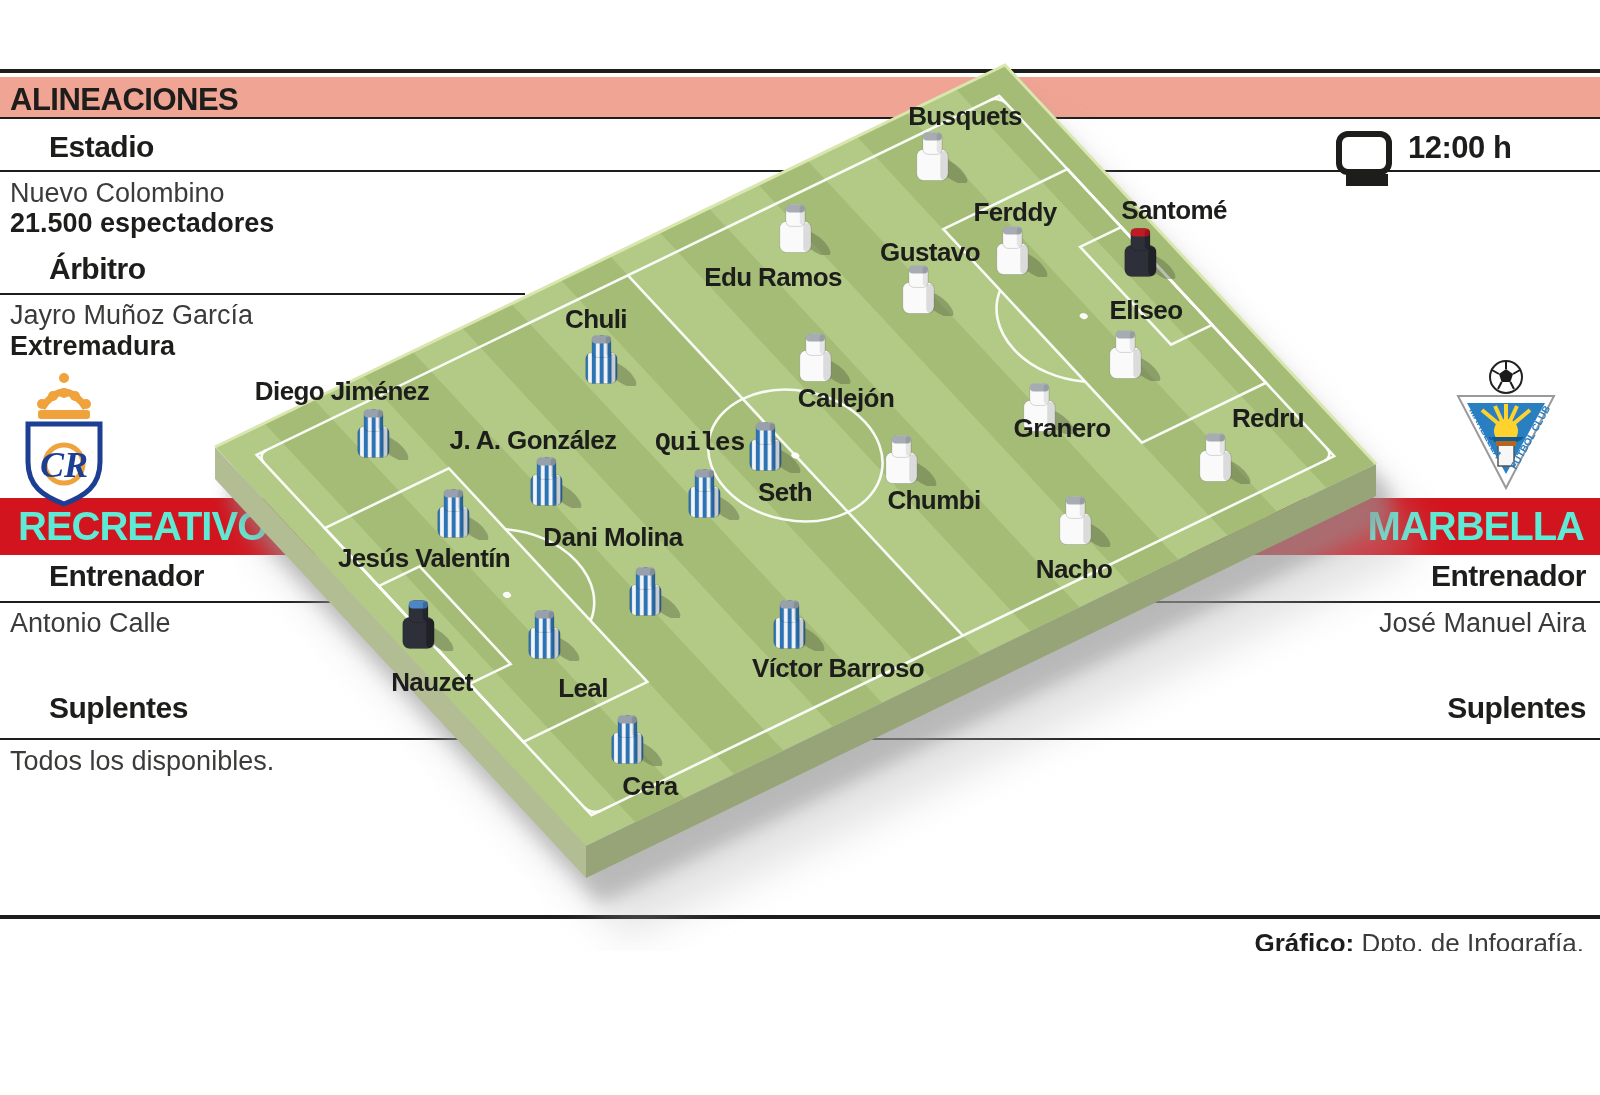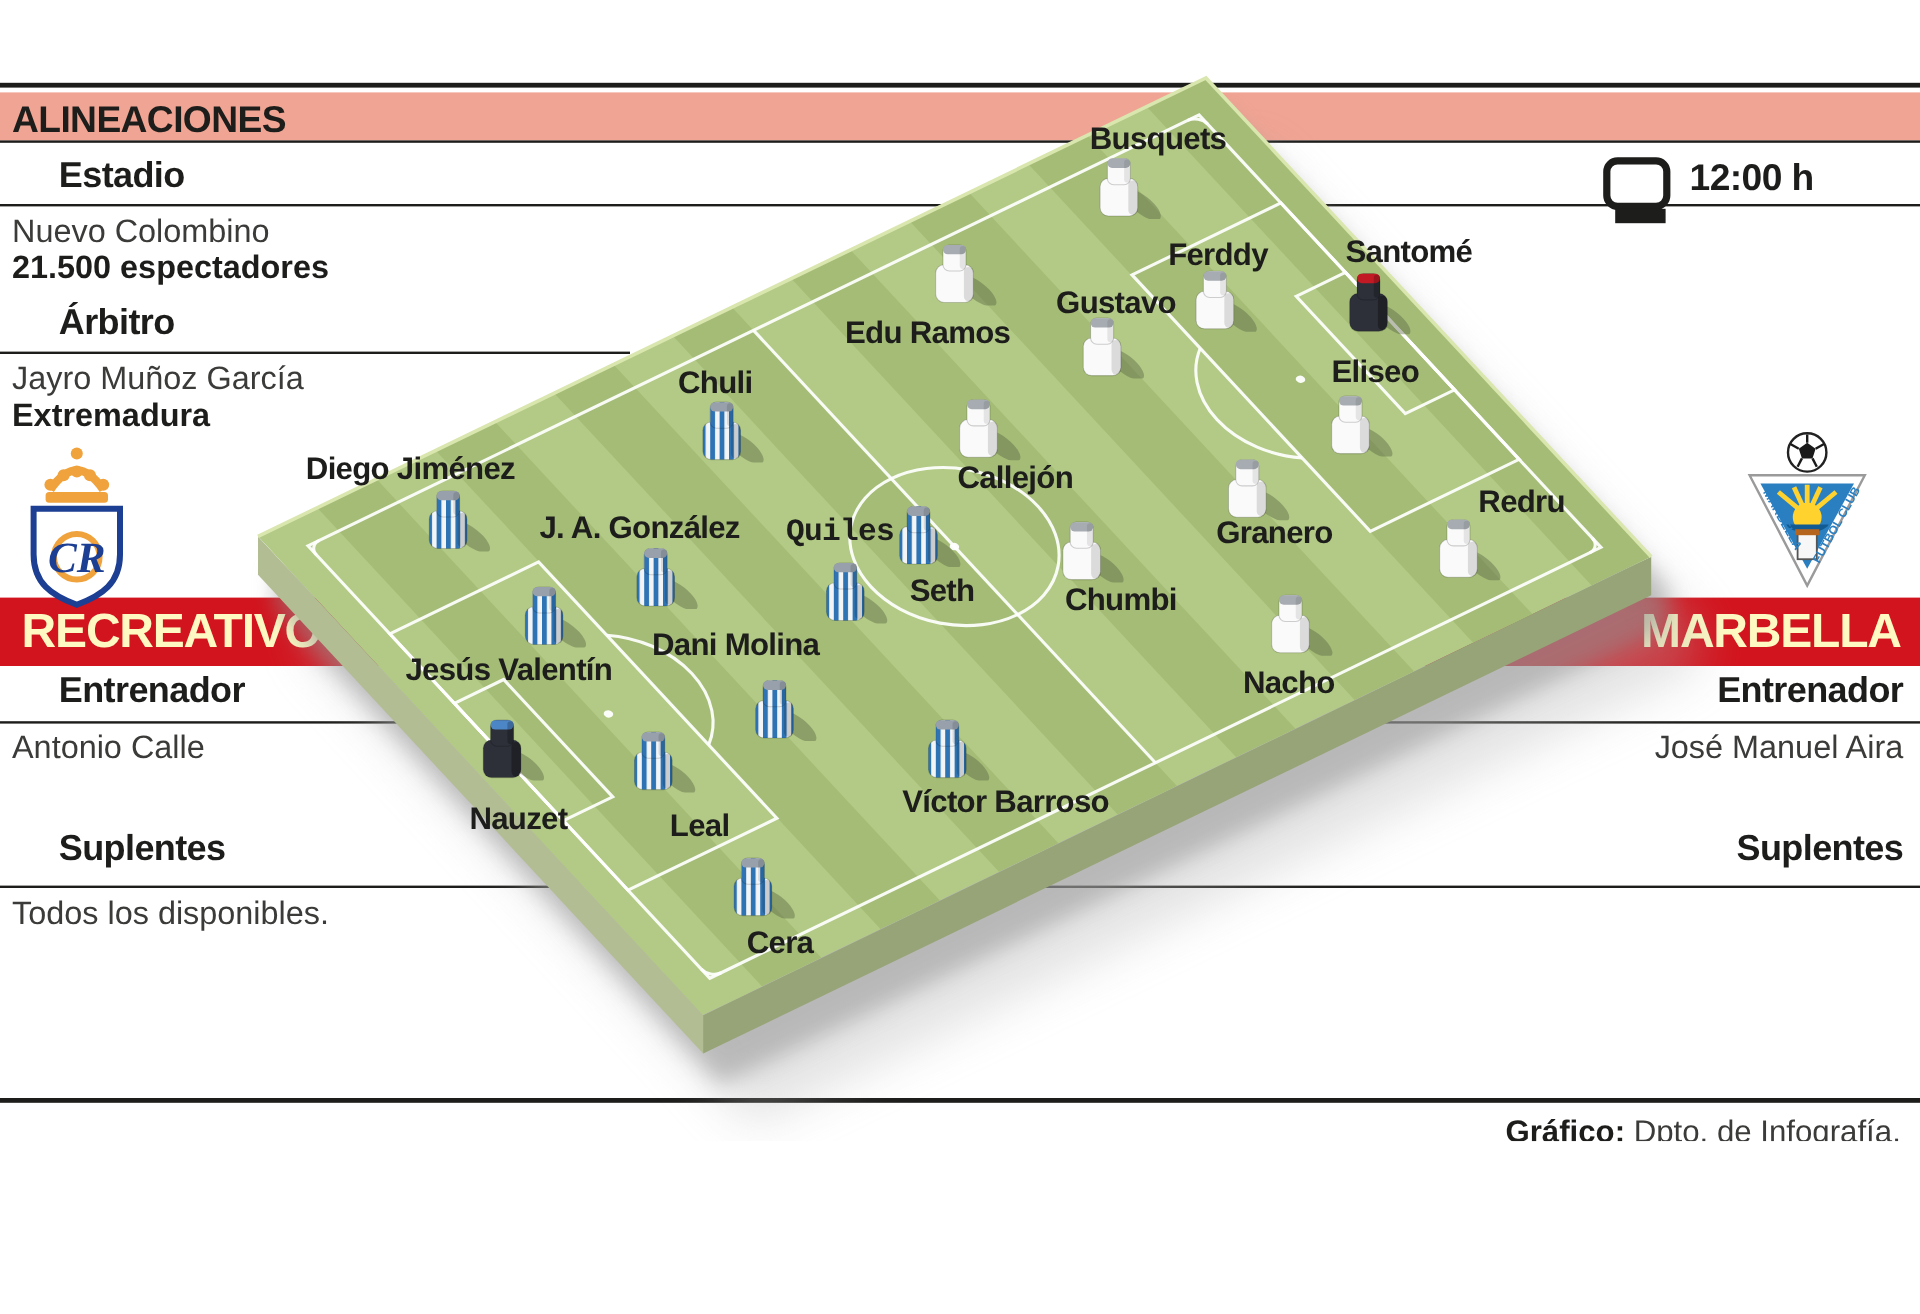"Granero" div.player-label { top: 444px -> 428px }
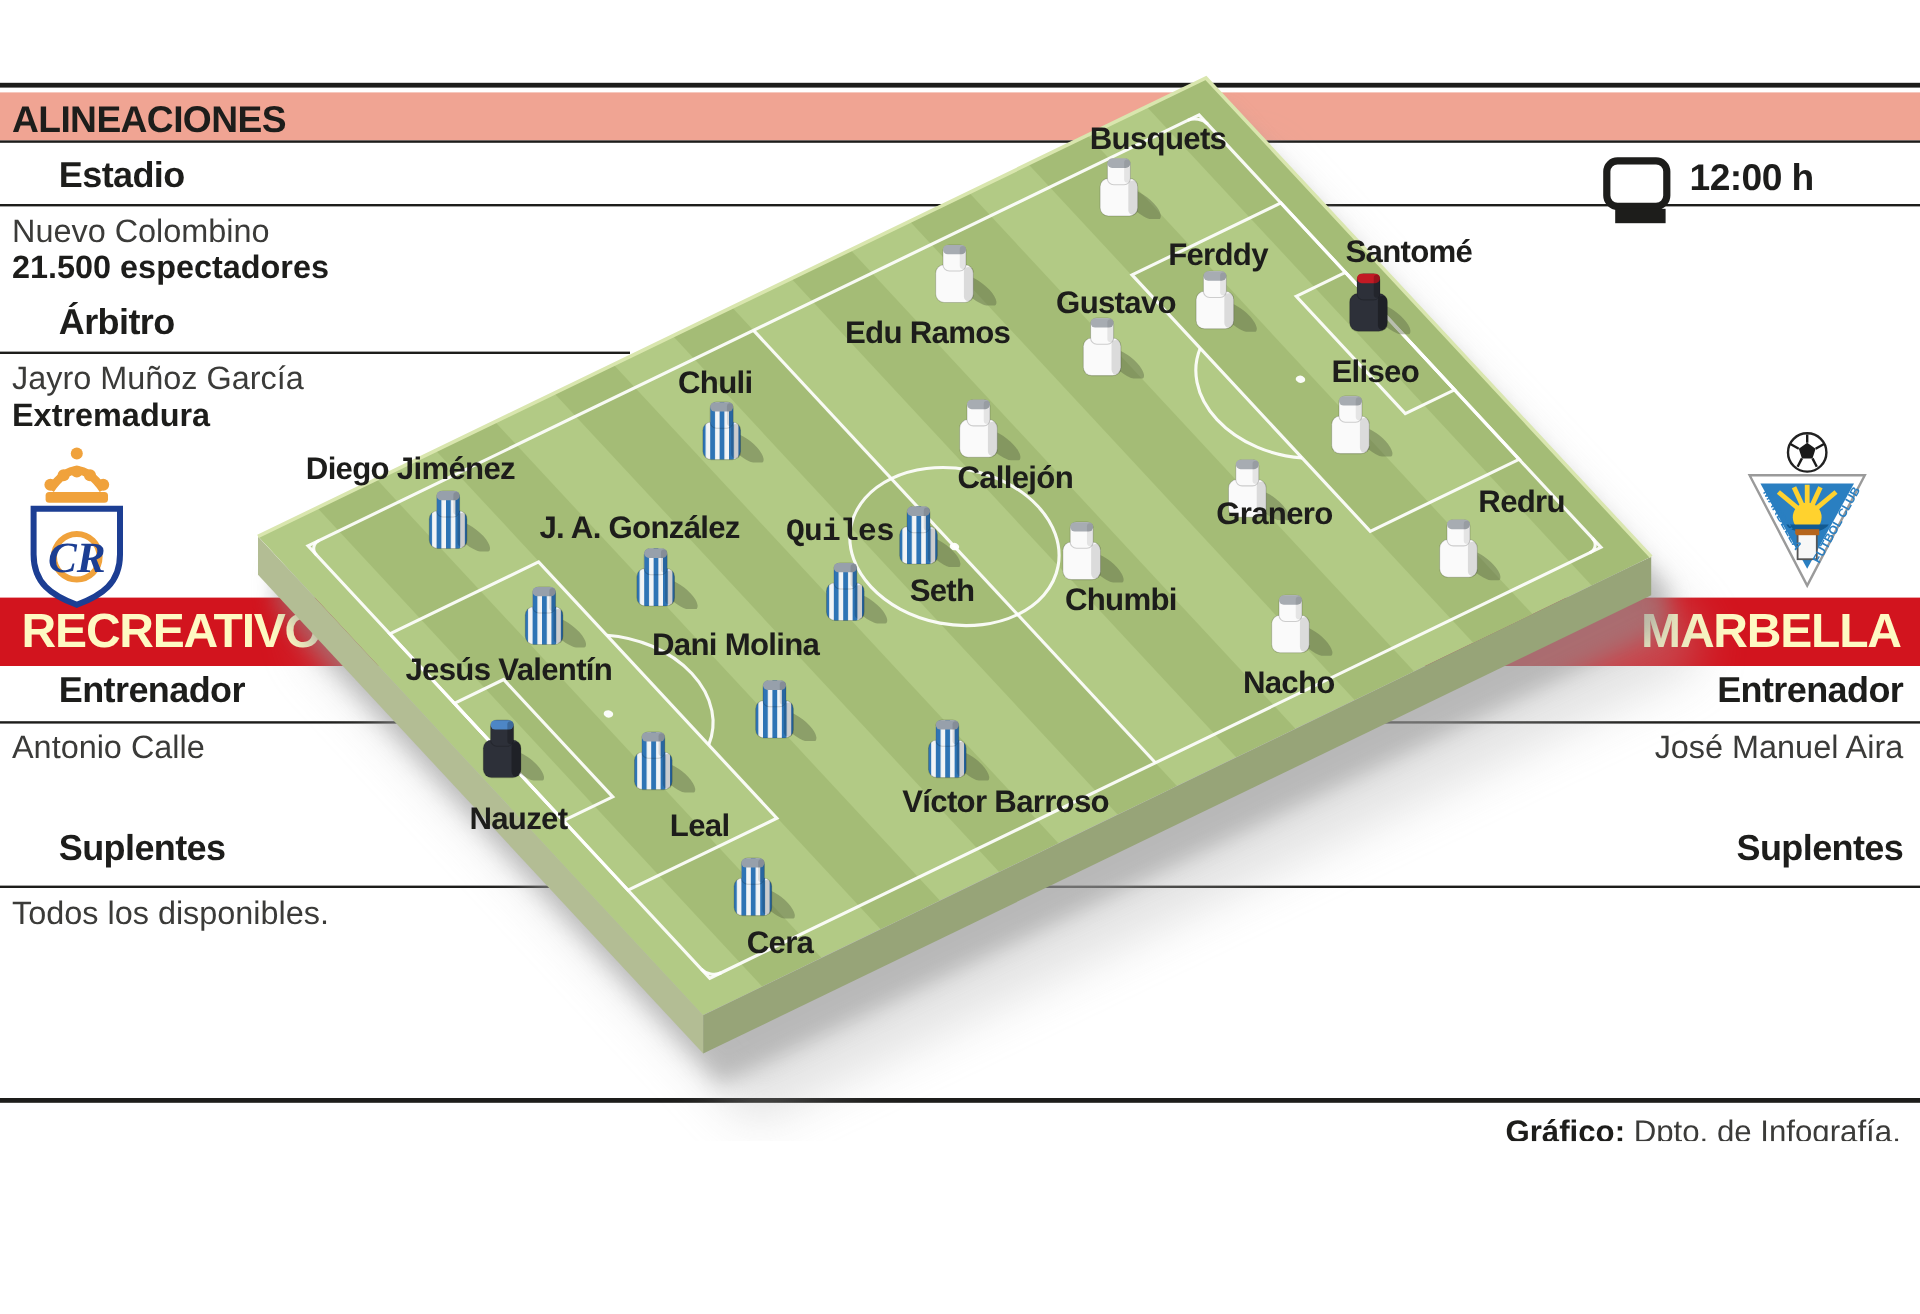"RECREATIVO" .banner .bn-text { color: #fef9c3 -> #5eead4 }
